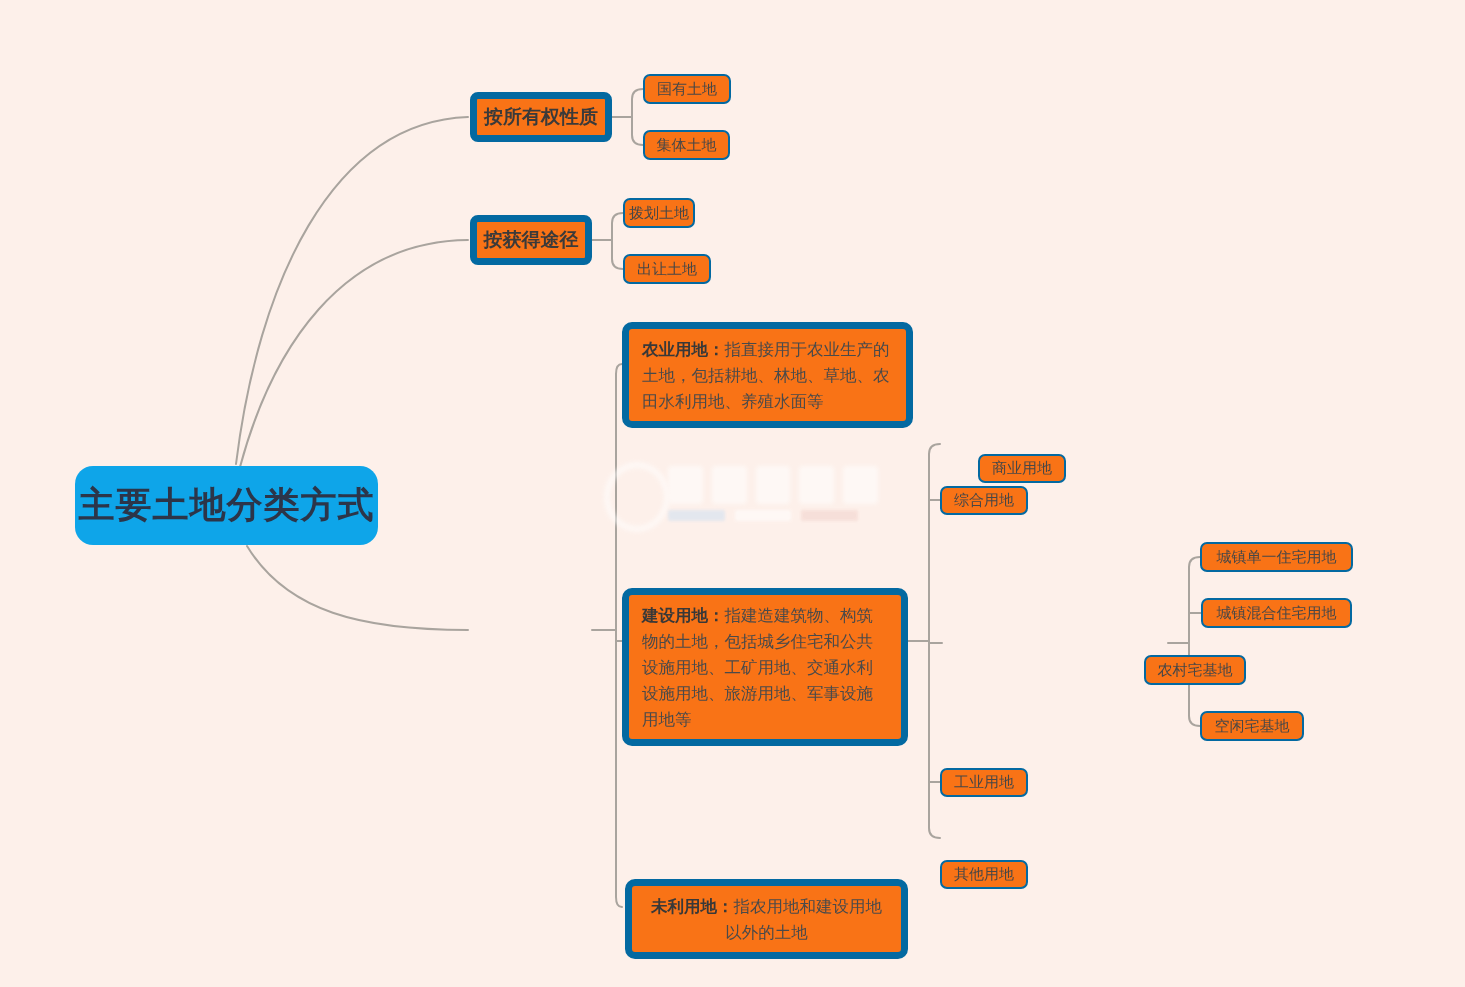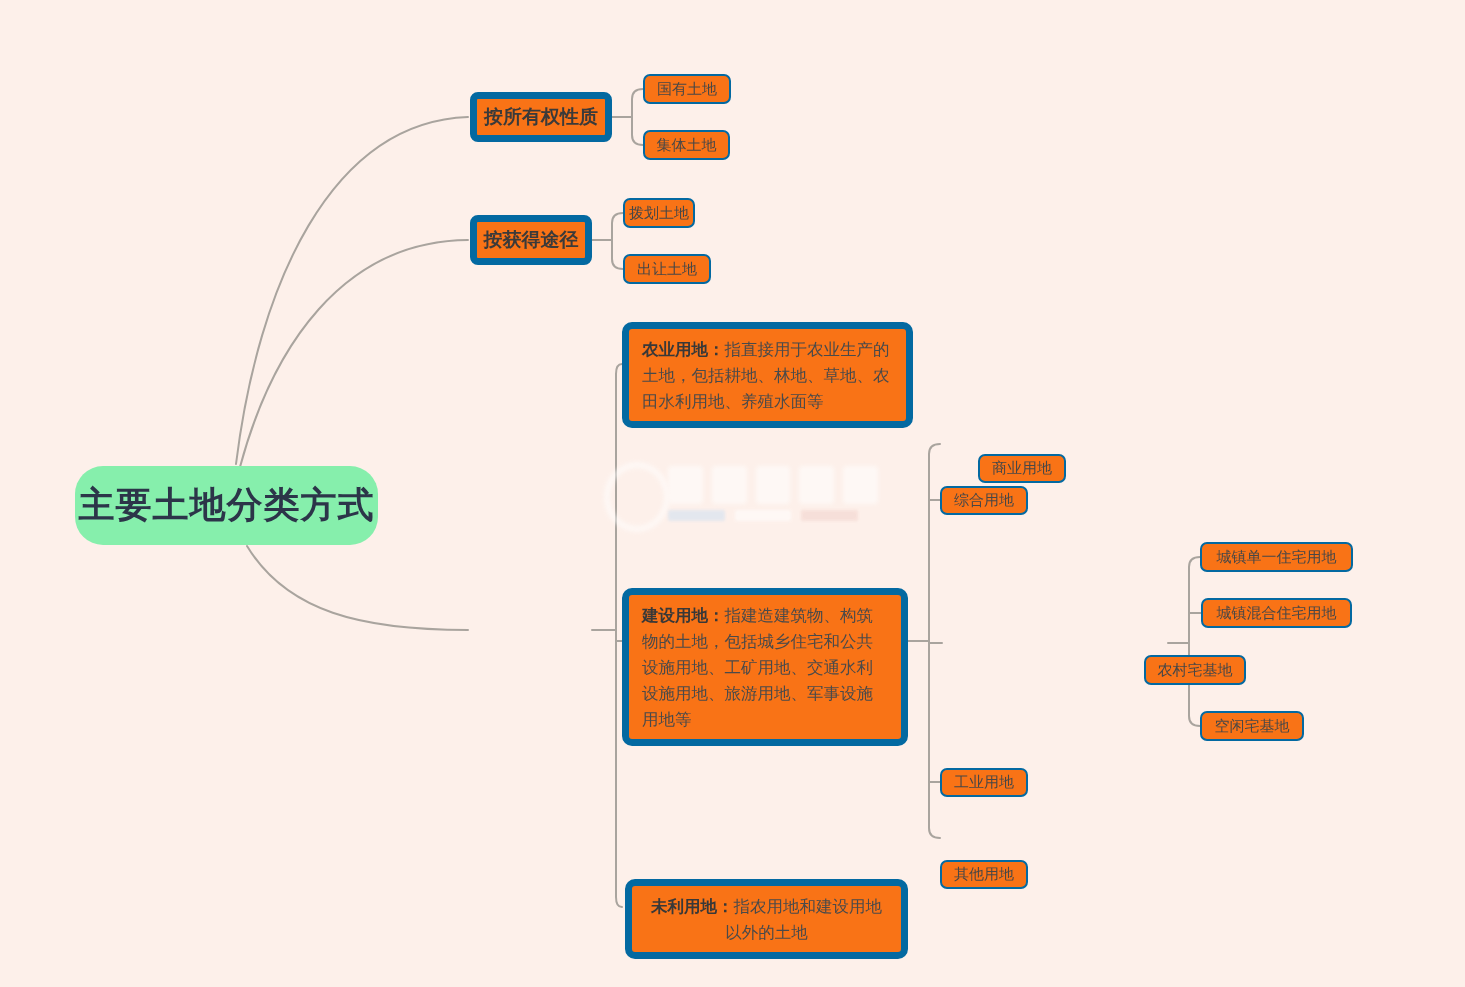"主要土地分类方式" .node-root { background: #86efac -> #0ea5e9; border-radius: 28px -> 18px }
